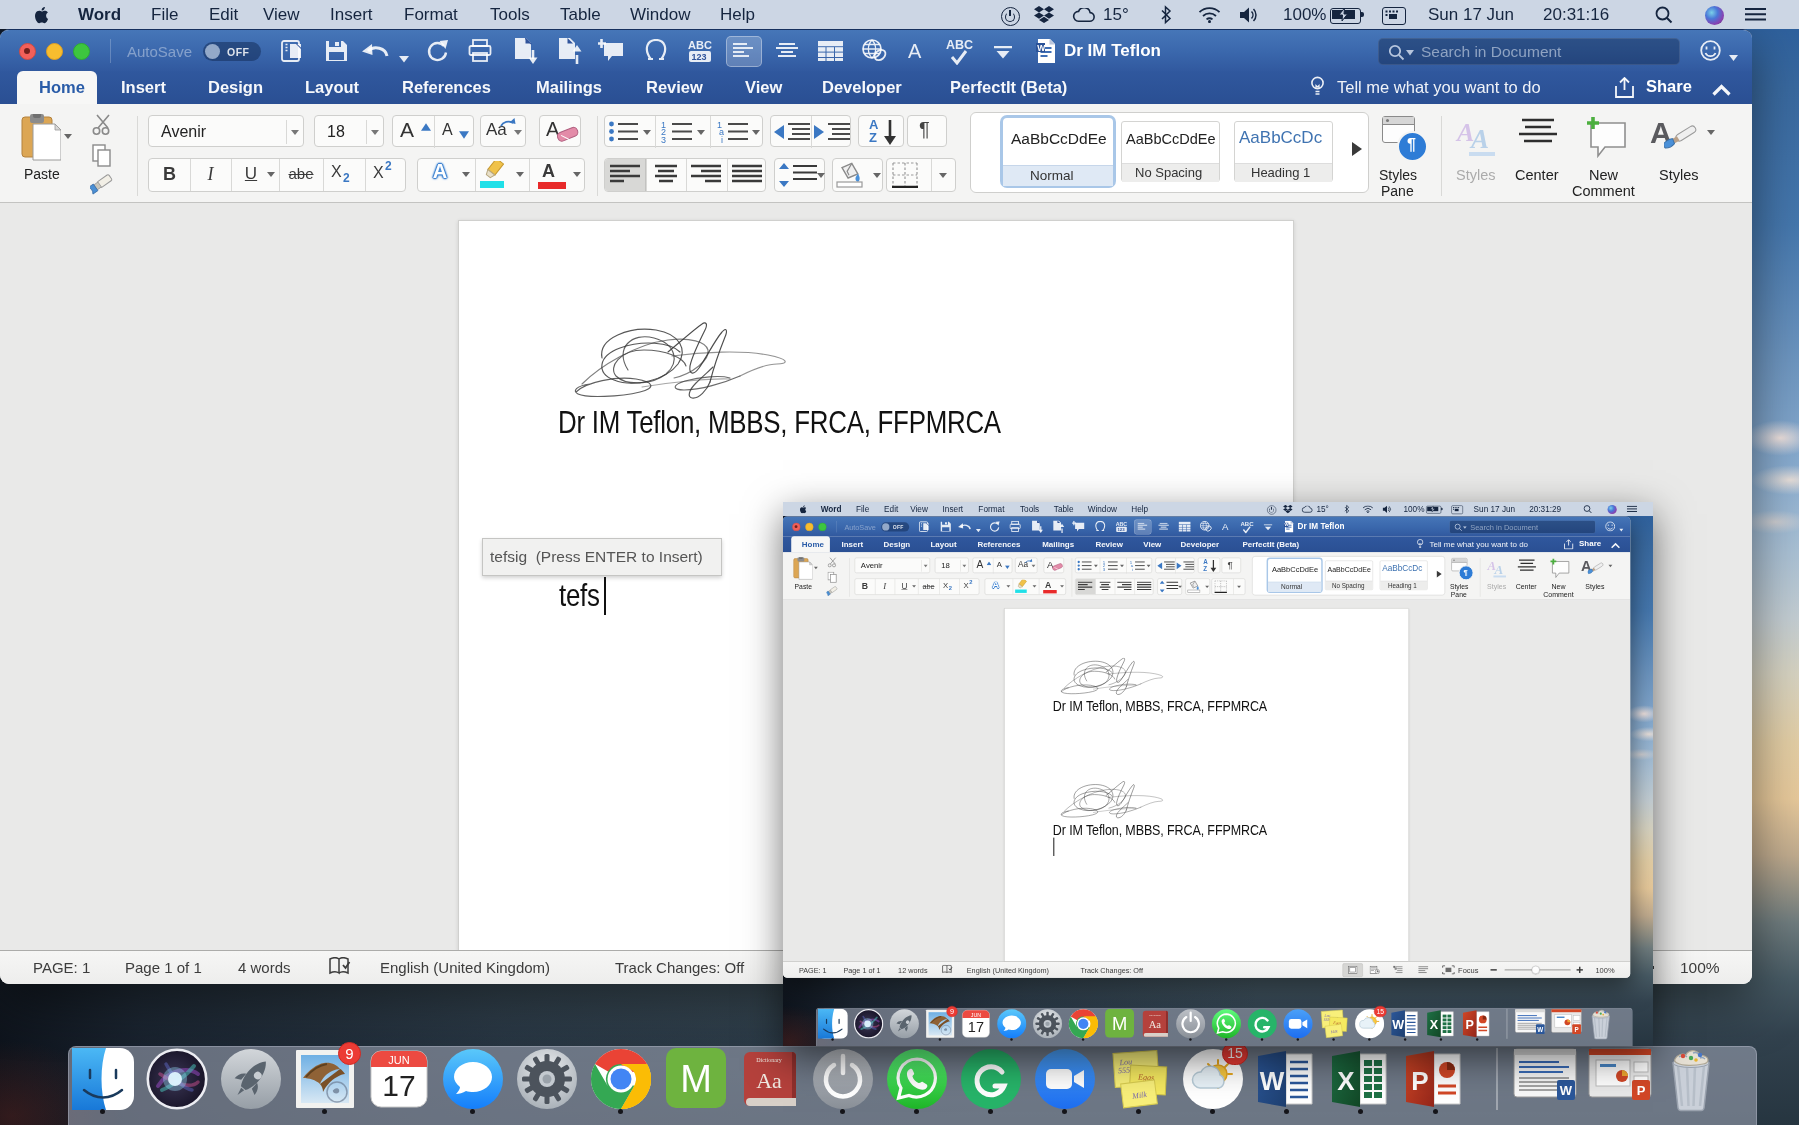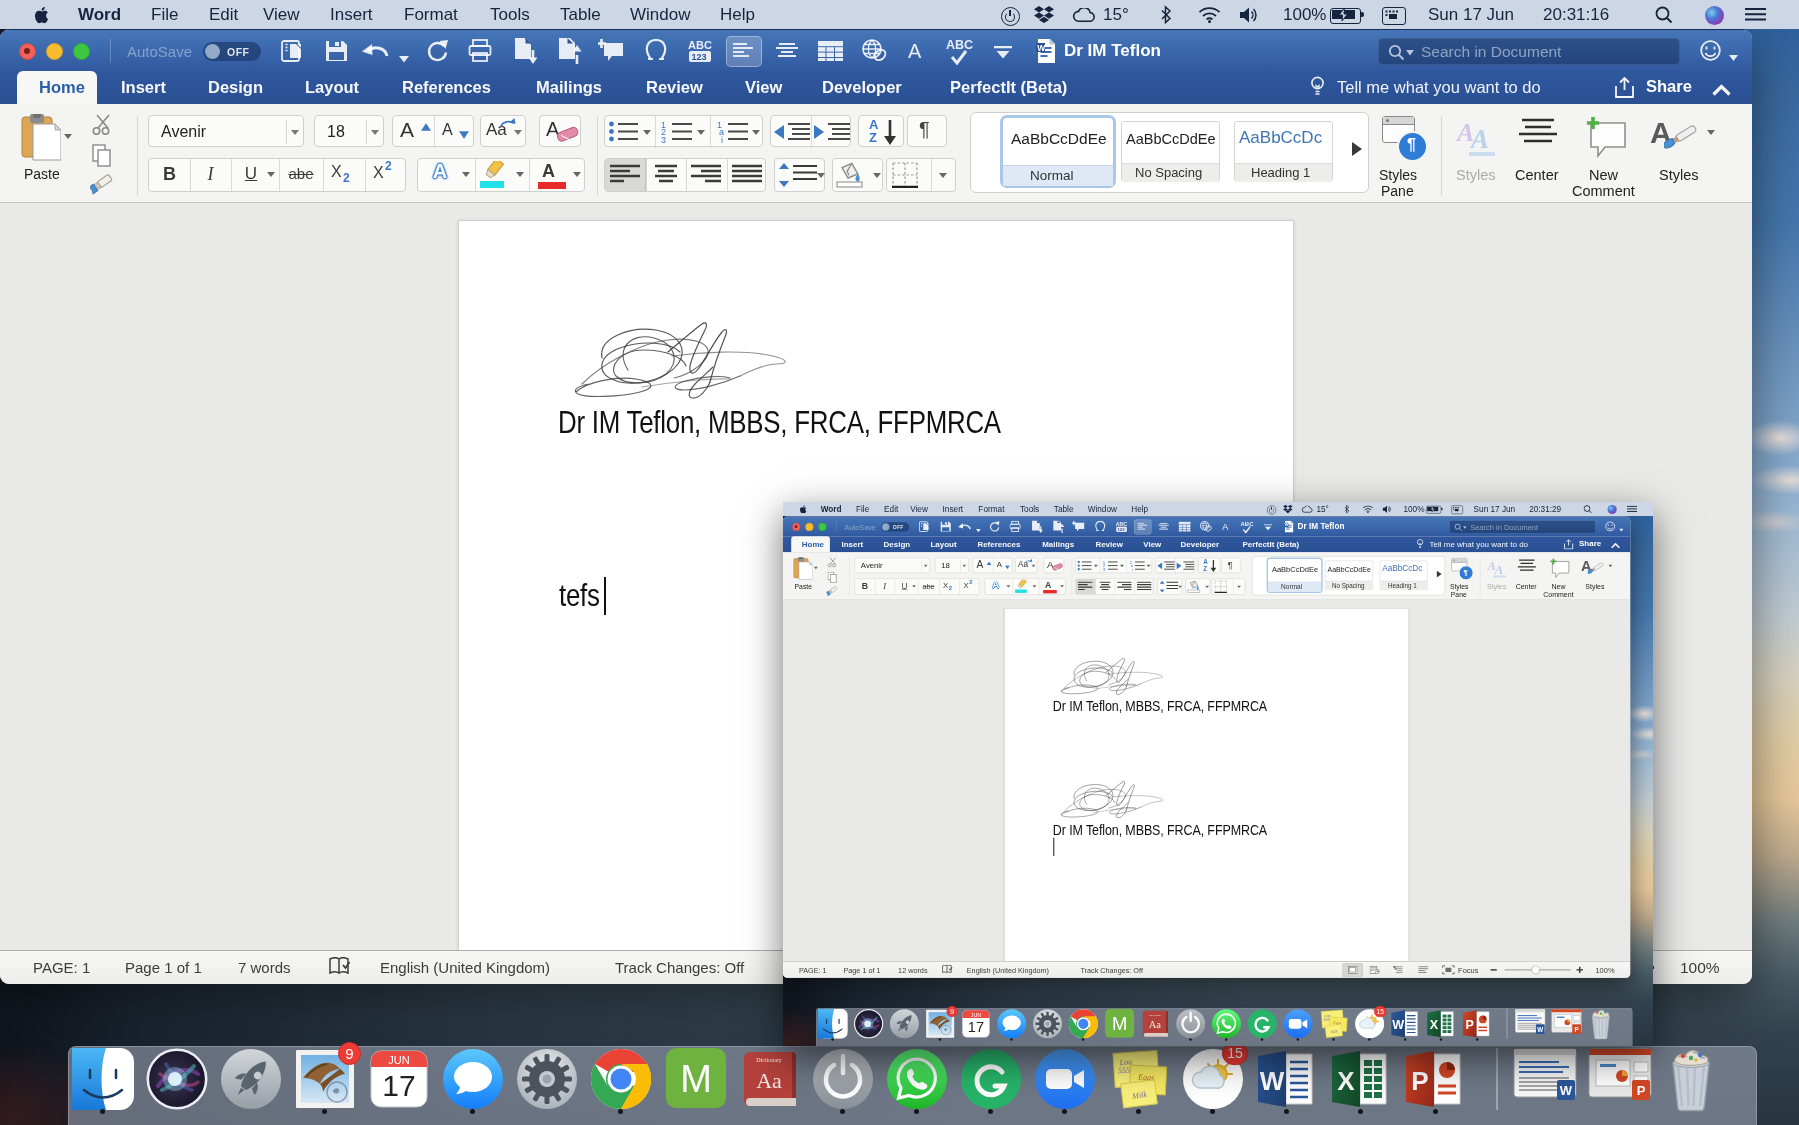"tefsig (Press ENTER to Insert)" div { html: none -> <div> <div>tefsig&nbsp; (Press ENTER to Insert)</div> </div> }
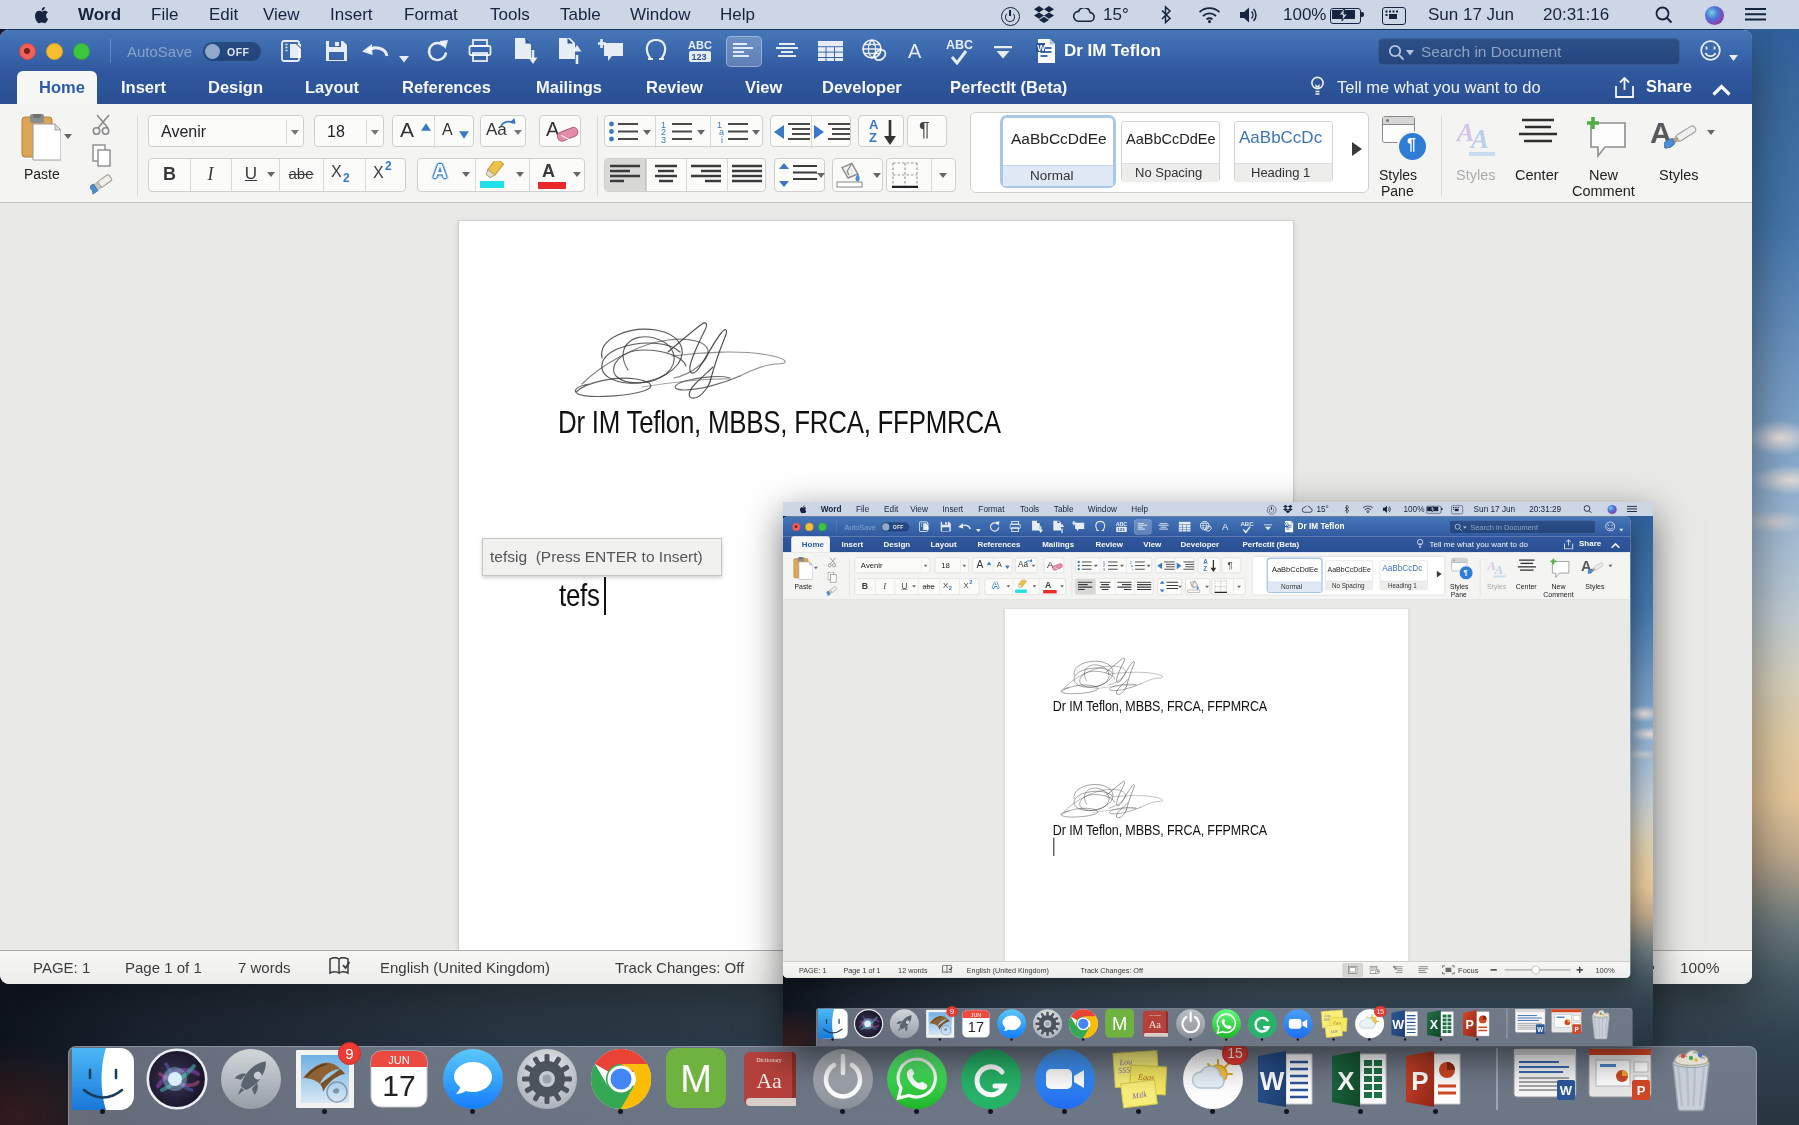"7 words" div { text: 7 -> 4 }
